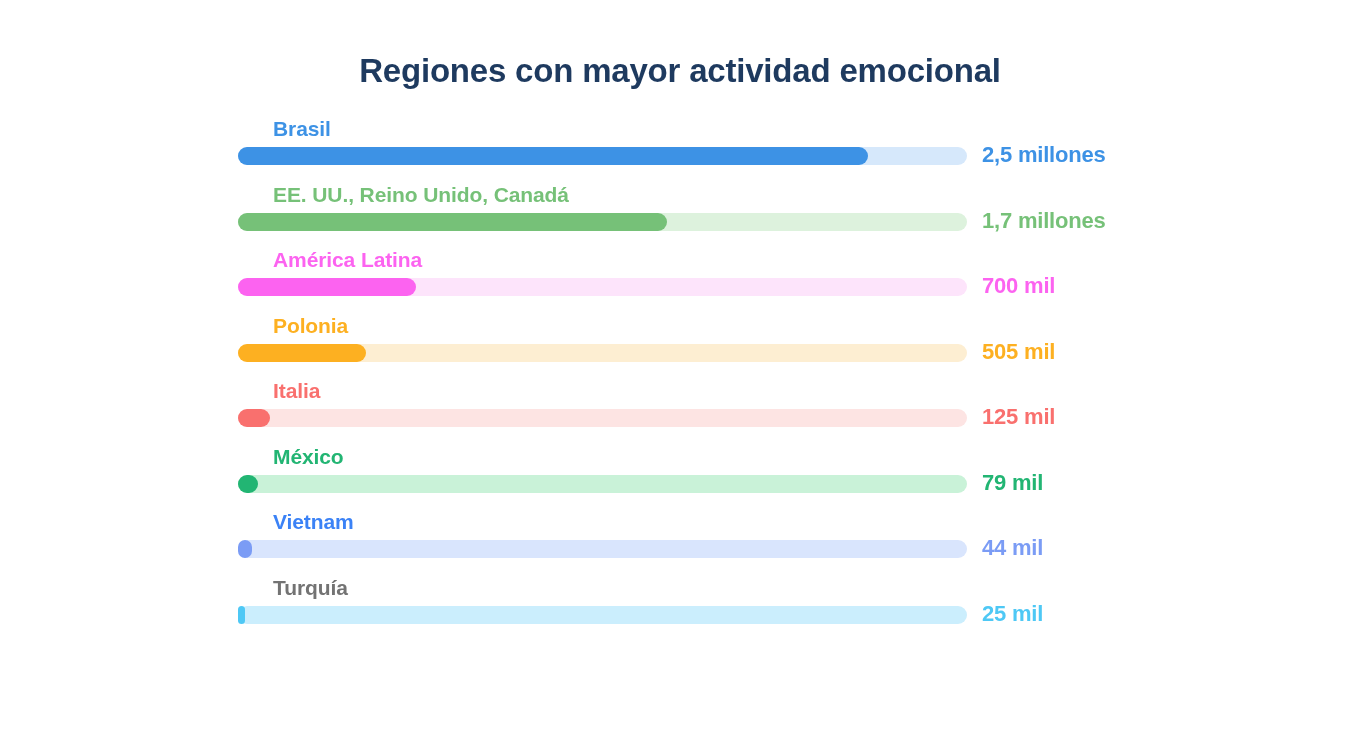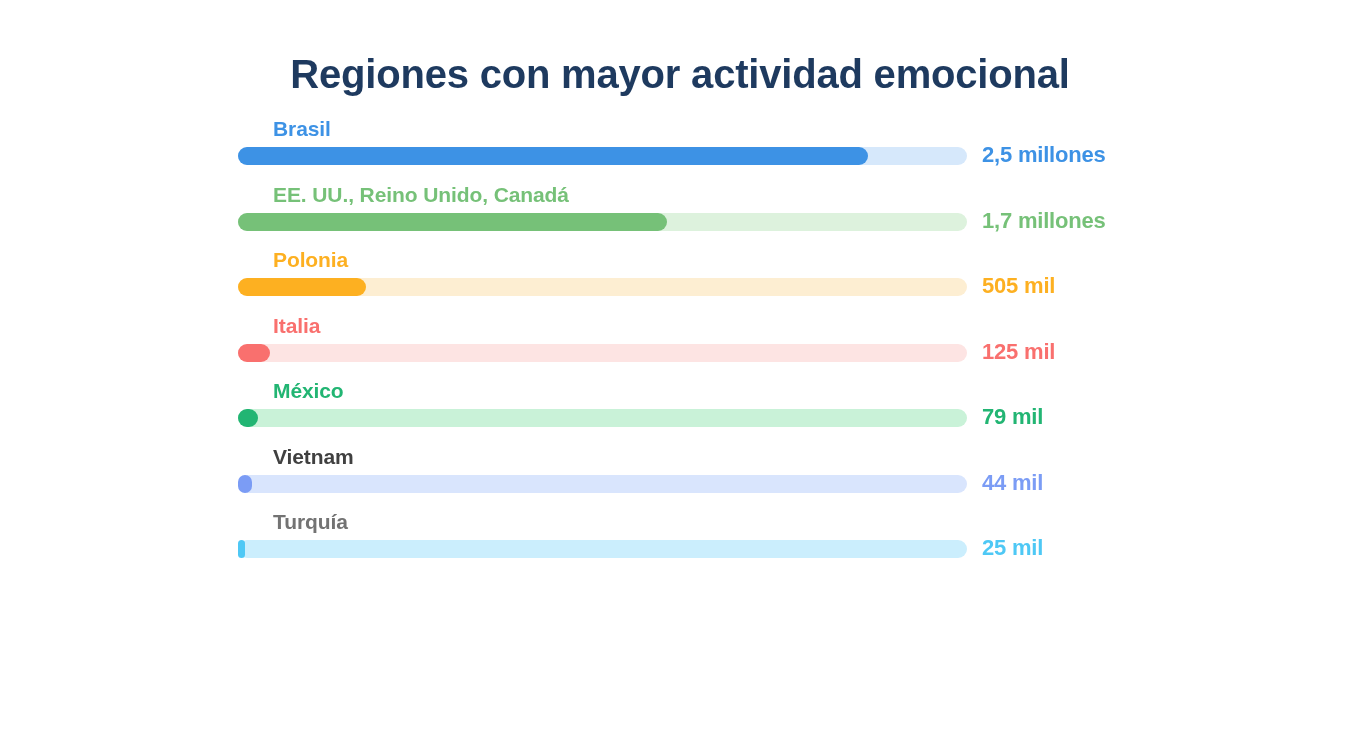"Regiones con mayor actividad emocional" #chart-title { font-size: 40px -> 33px }
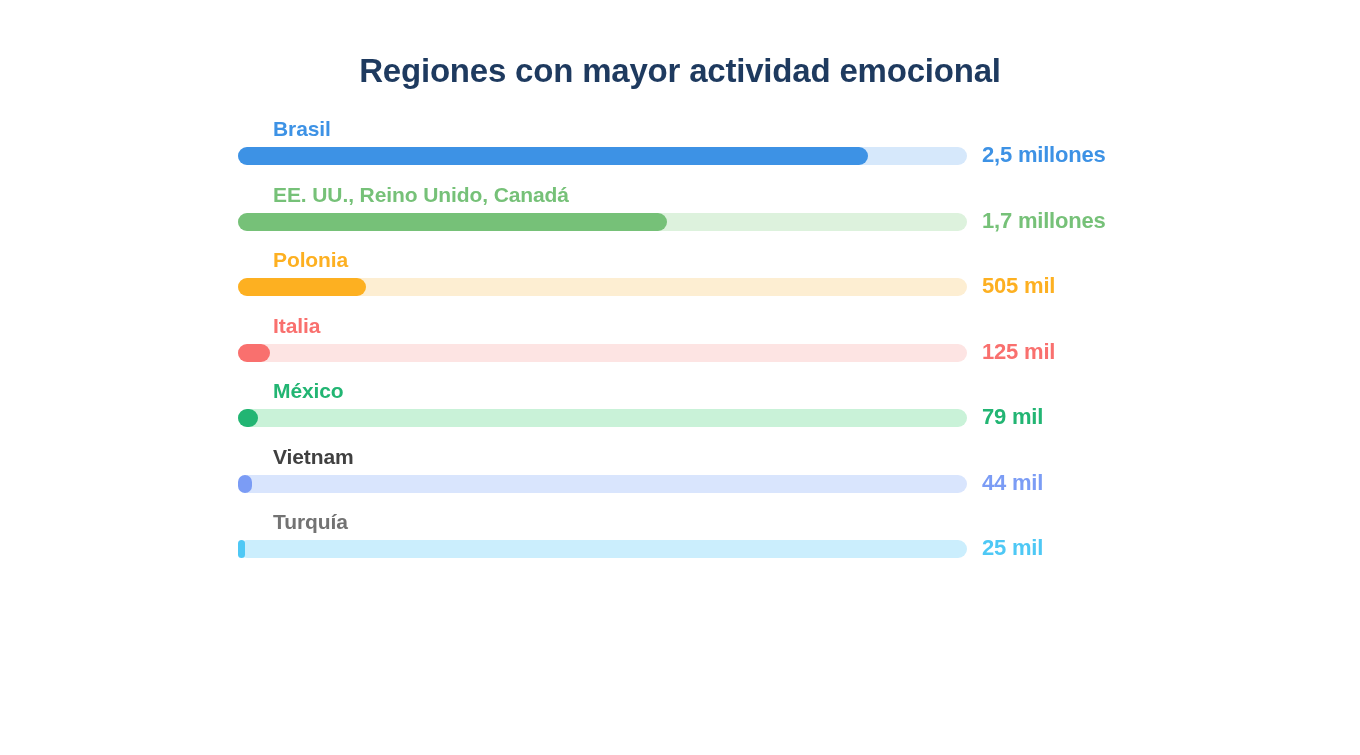"América Latina" div.row { html: none -> <div> <div>América Latina</div> <div> <div></div> </div> <div>700 mil</div> </div> }
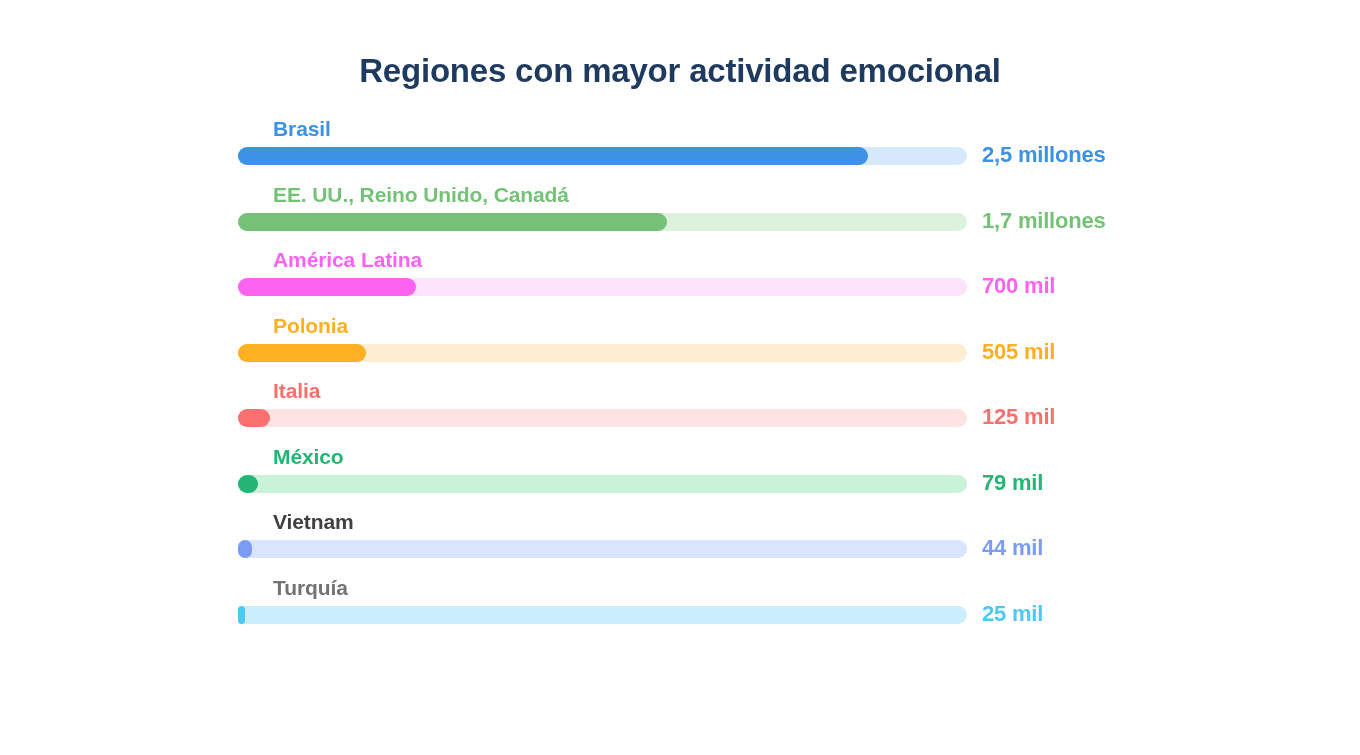"Vietnam" div.row-label { color: #404040 -> #3b82f6 }
